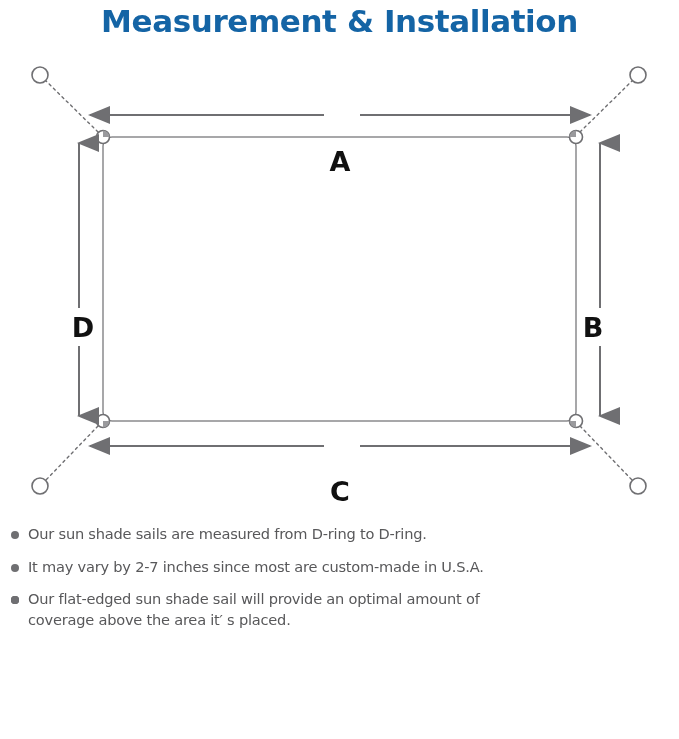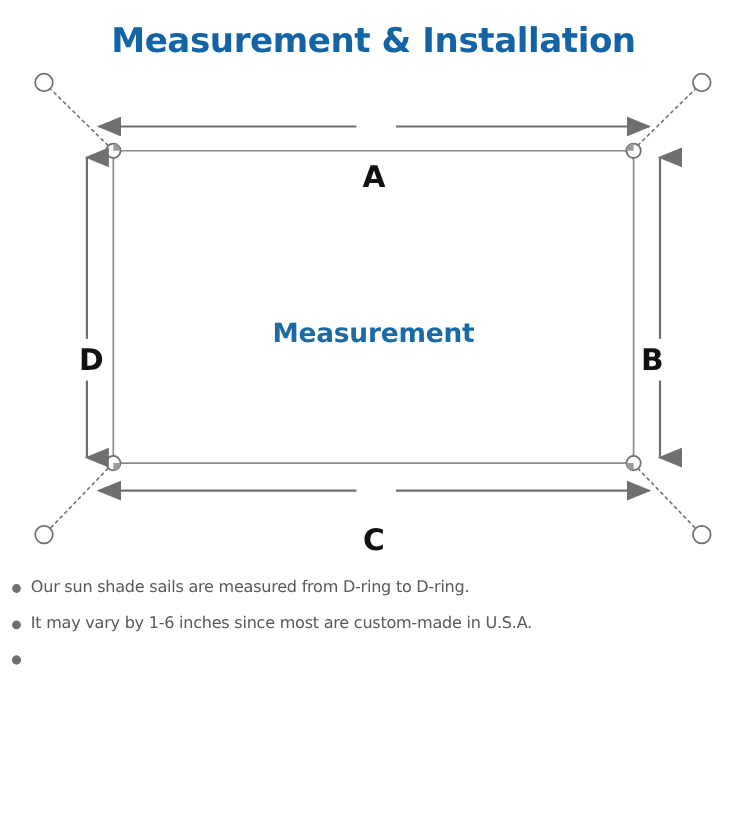"Measurement & Installation" .page-title { top: 16px -> 0px }
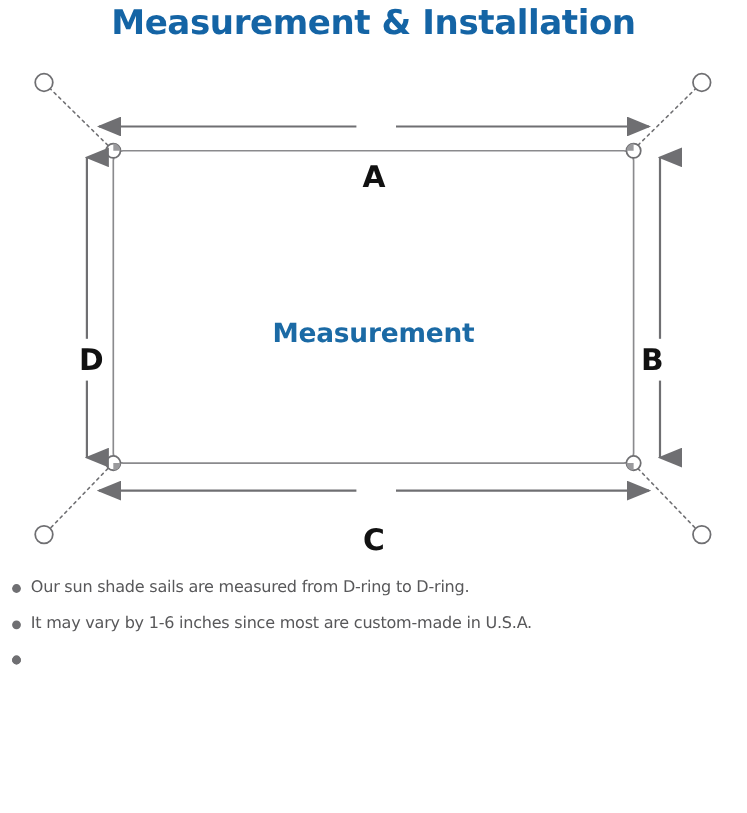"Measurement" div.sail-caption-title { html: <div>Measurement</div> -> none }
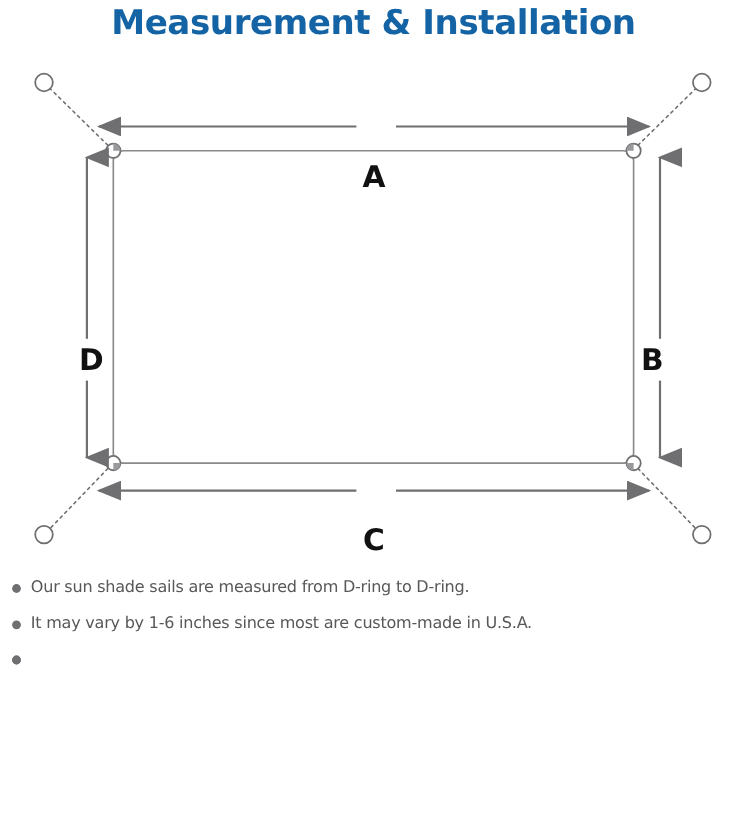"It may vary by 1-6" span { text: 1-6 -> 2-7 }
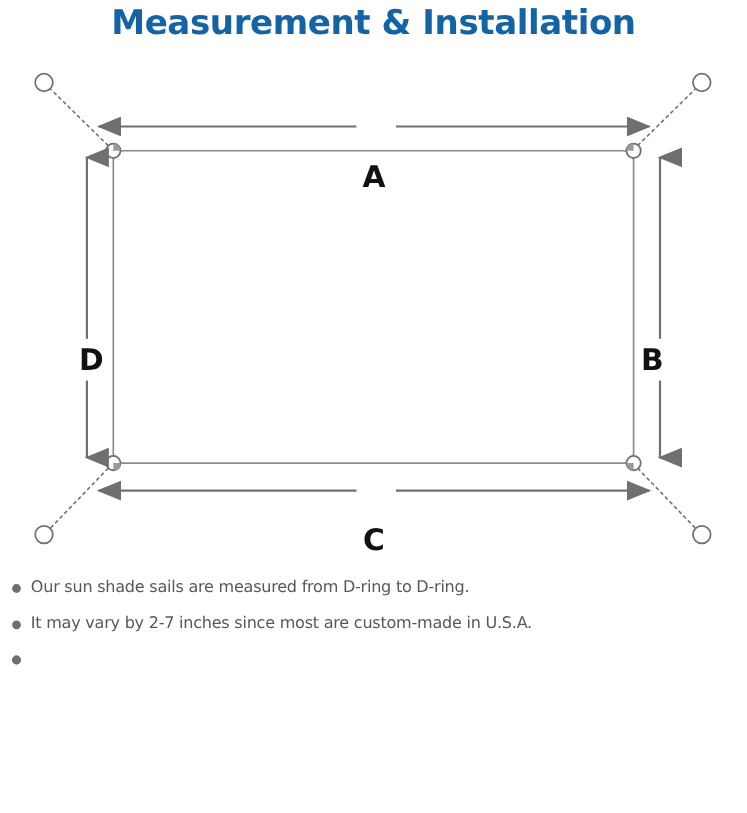"Our flat-edged sun shade sail" div.note-item { html: none -> <div> <span></span> <span>Our flat-edged sun shade sail will provide an optimal amount of coverage above the area it′ s placed.</span> </div> }
